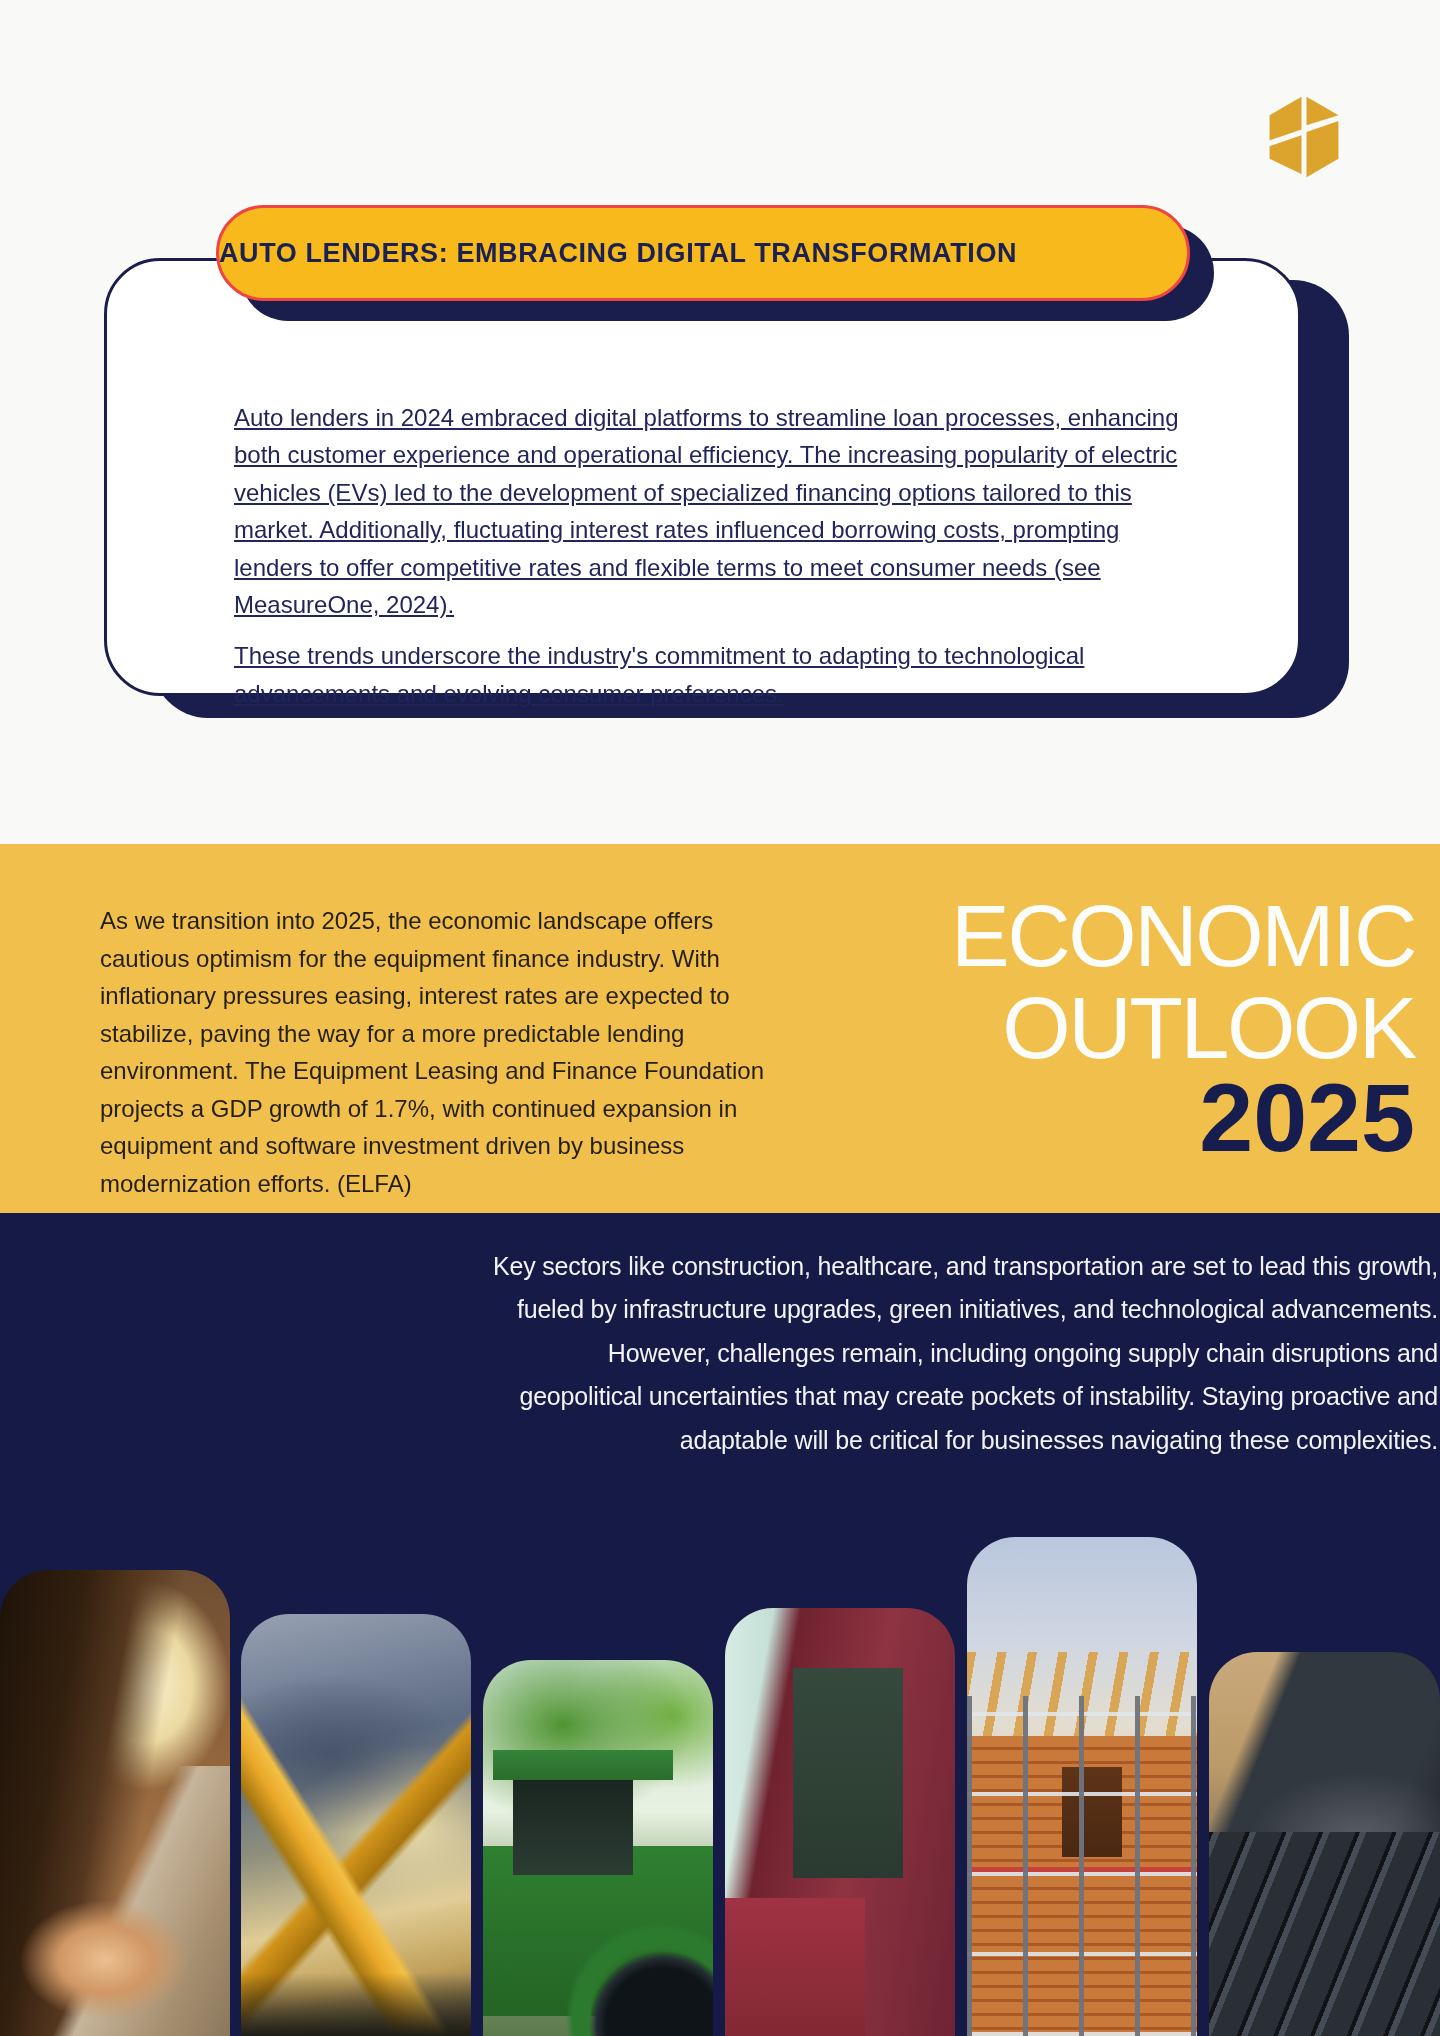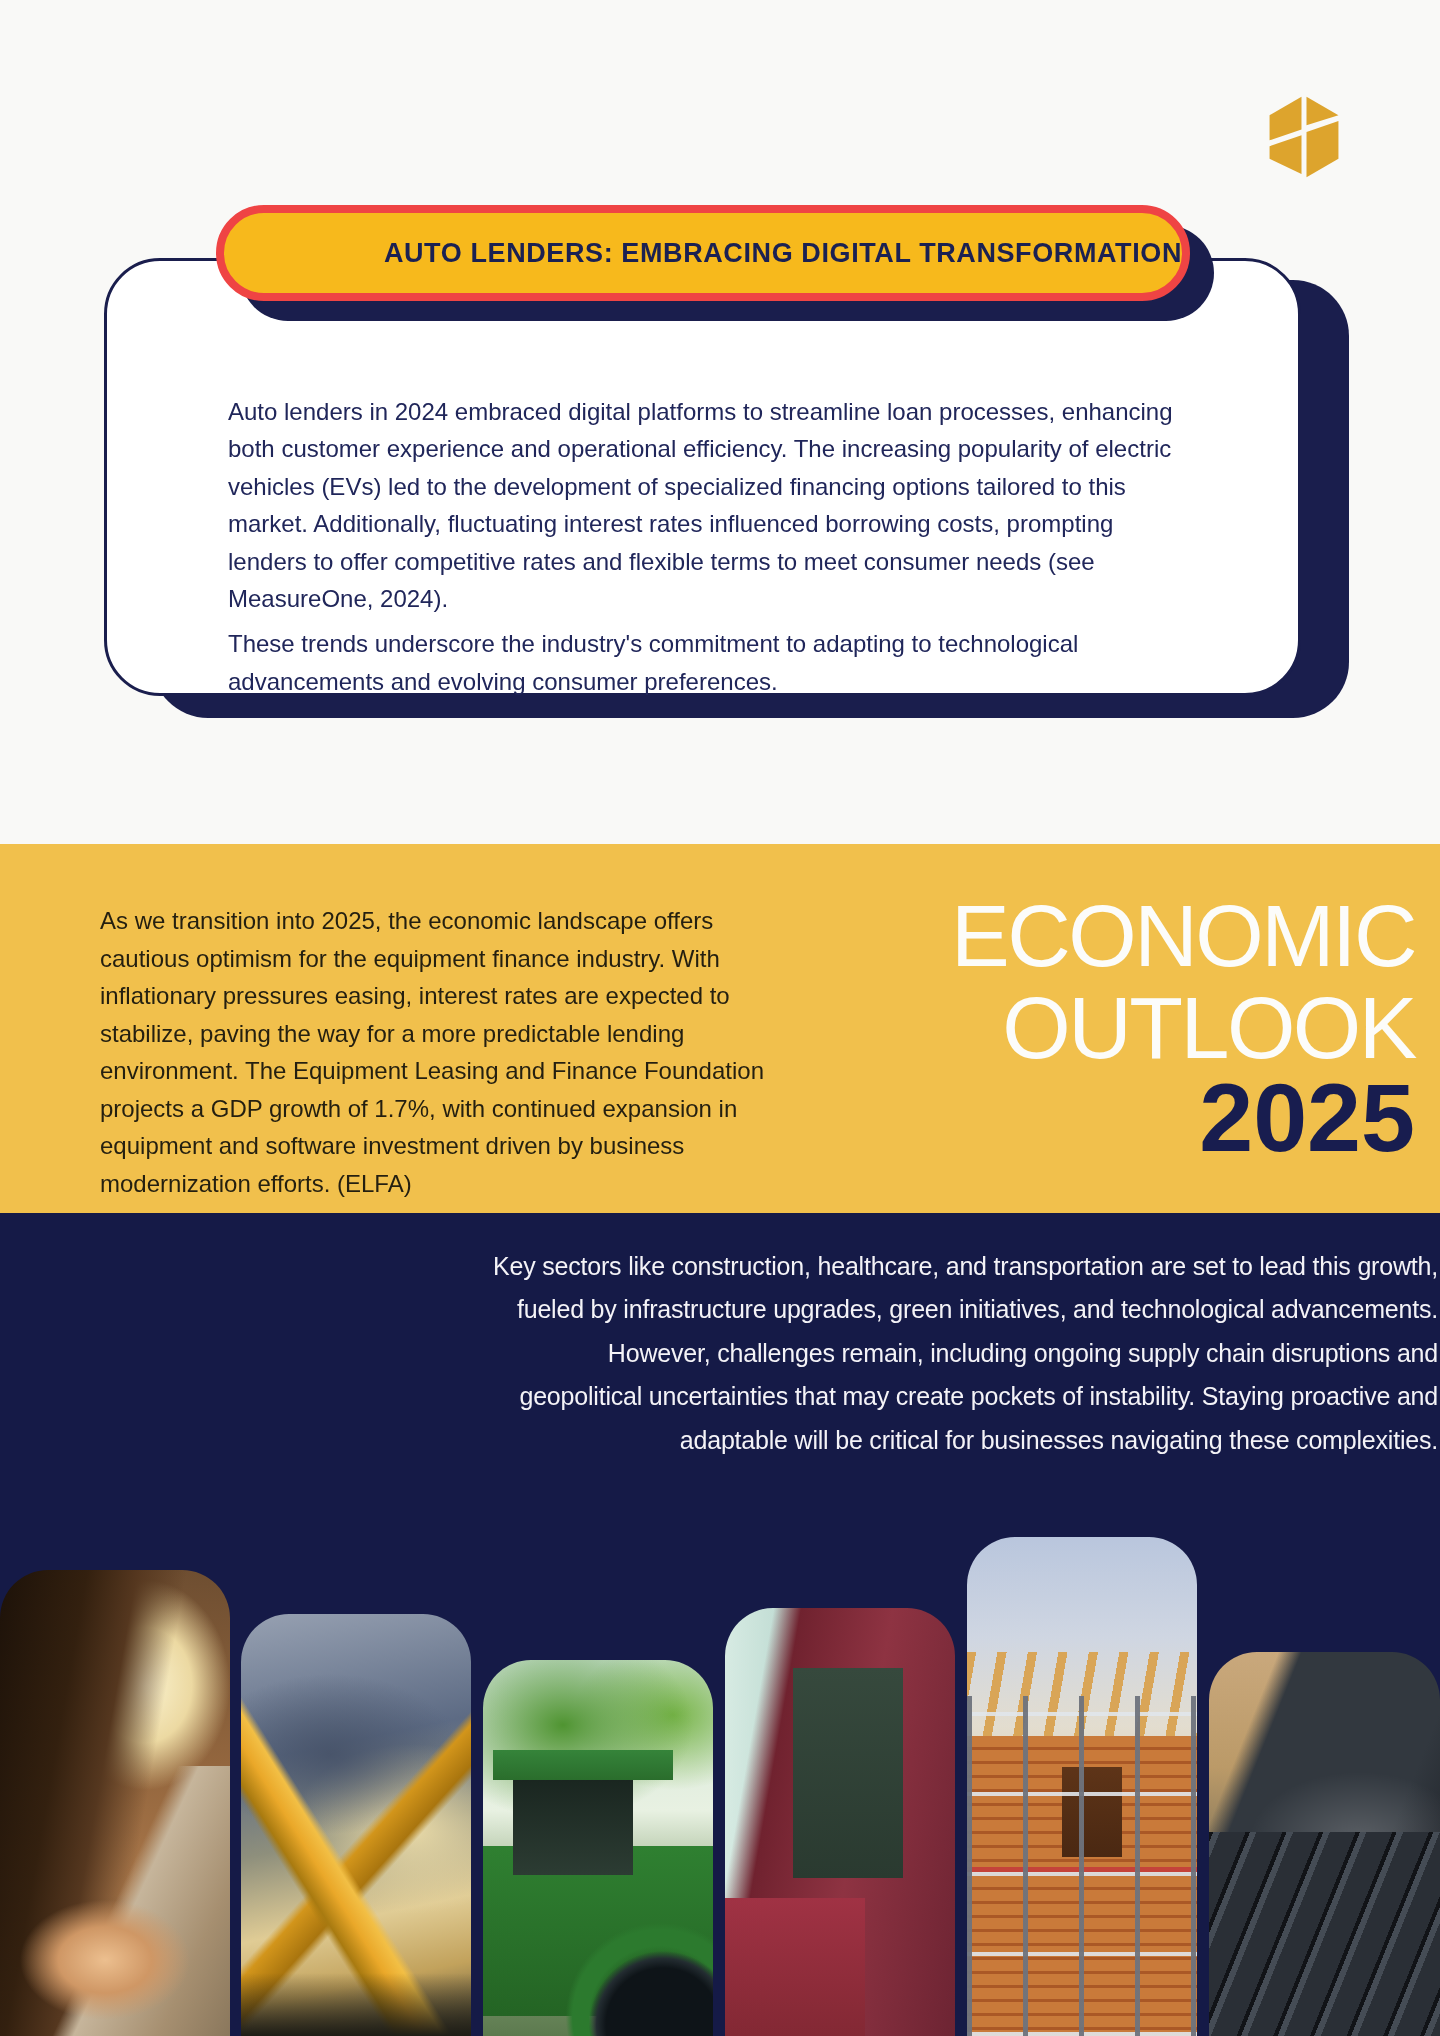"AUTO LENDERS: EMBRACING DIGITAL" .pill { border: 8px solid #ef4444 -> 3px solid #ef4444; justify-content: flex-end -> flex-start }
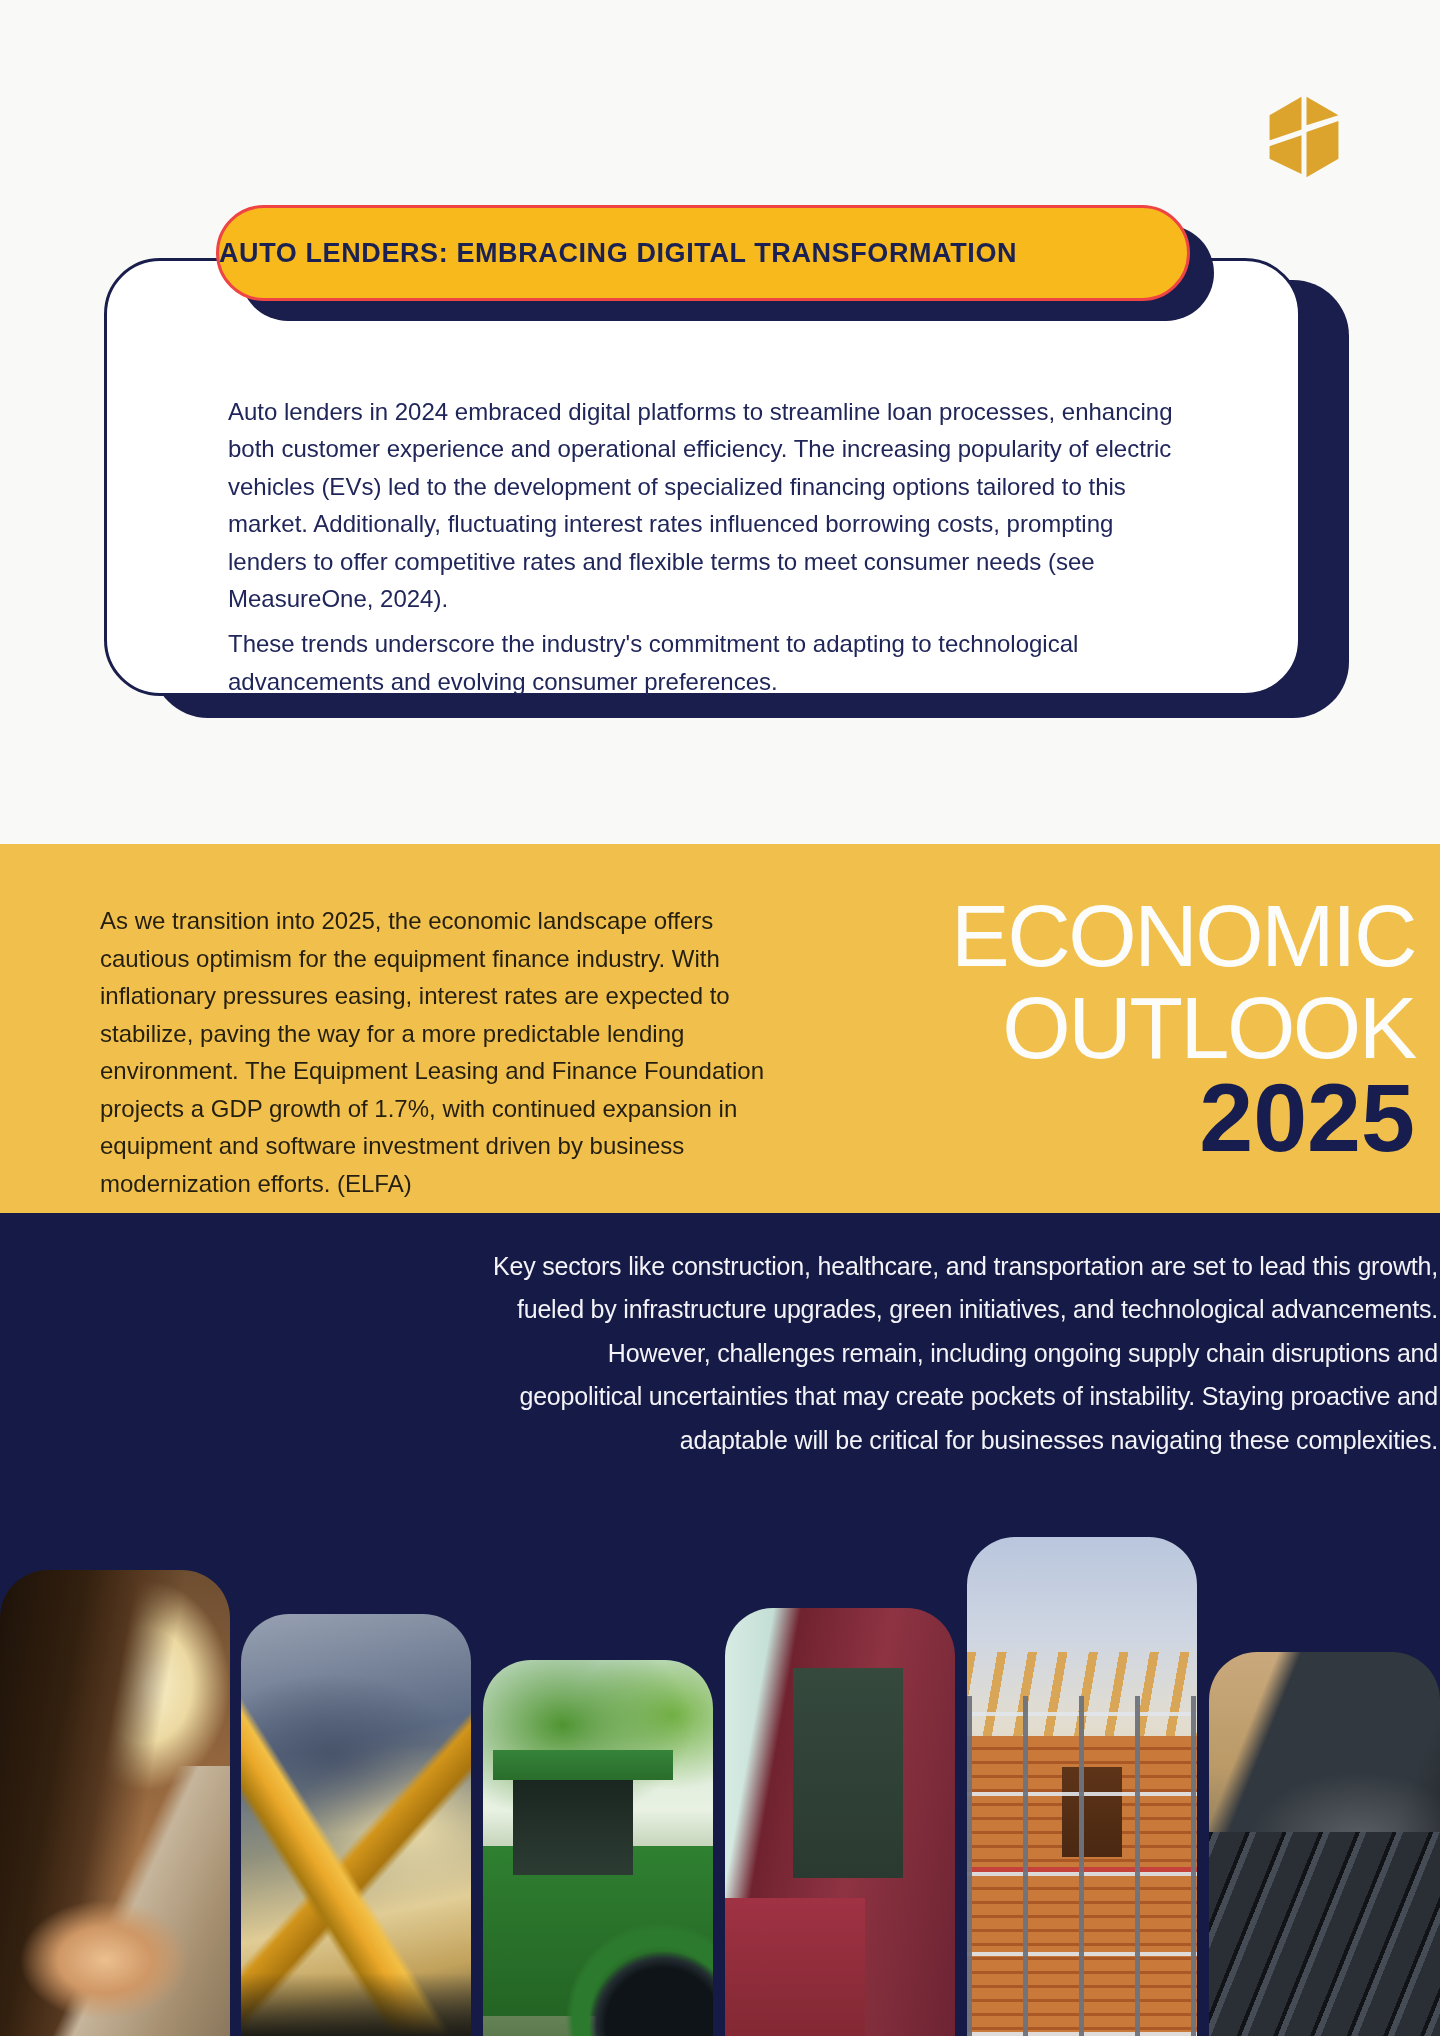"Auto lenders in 2024 embraced" .card-text p { margin: 8px -> 14px; text-decoration: none -> underline }
